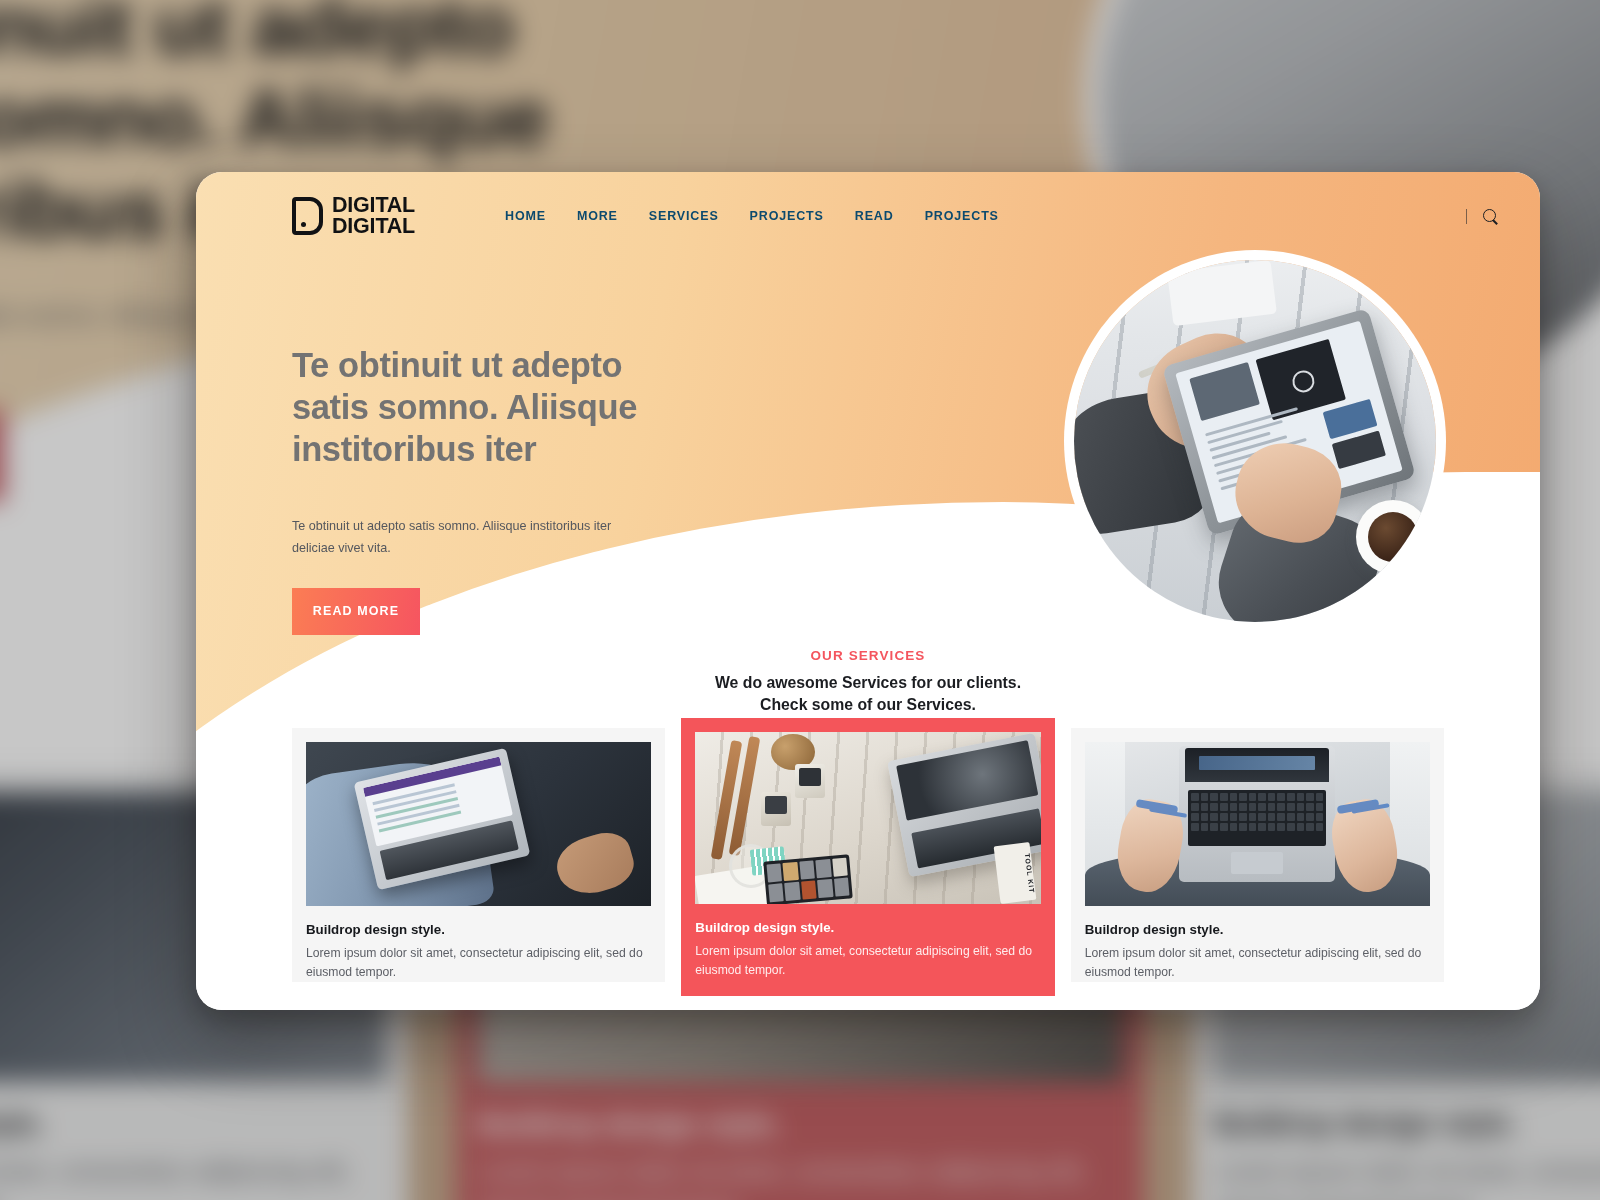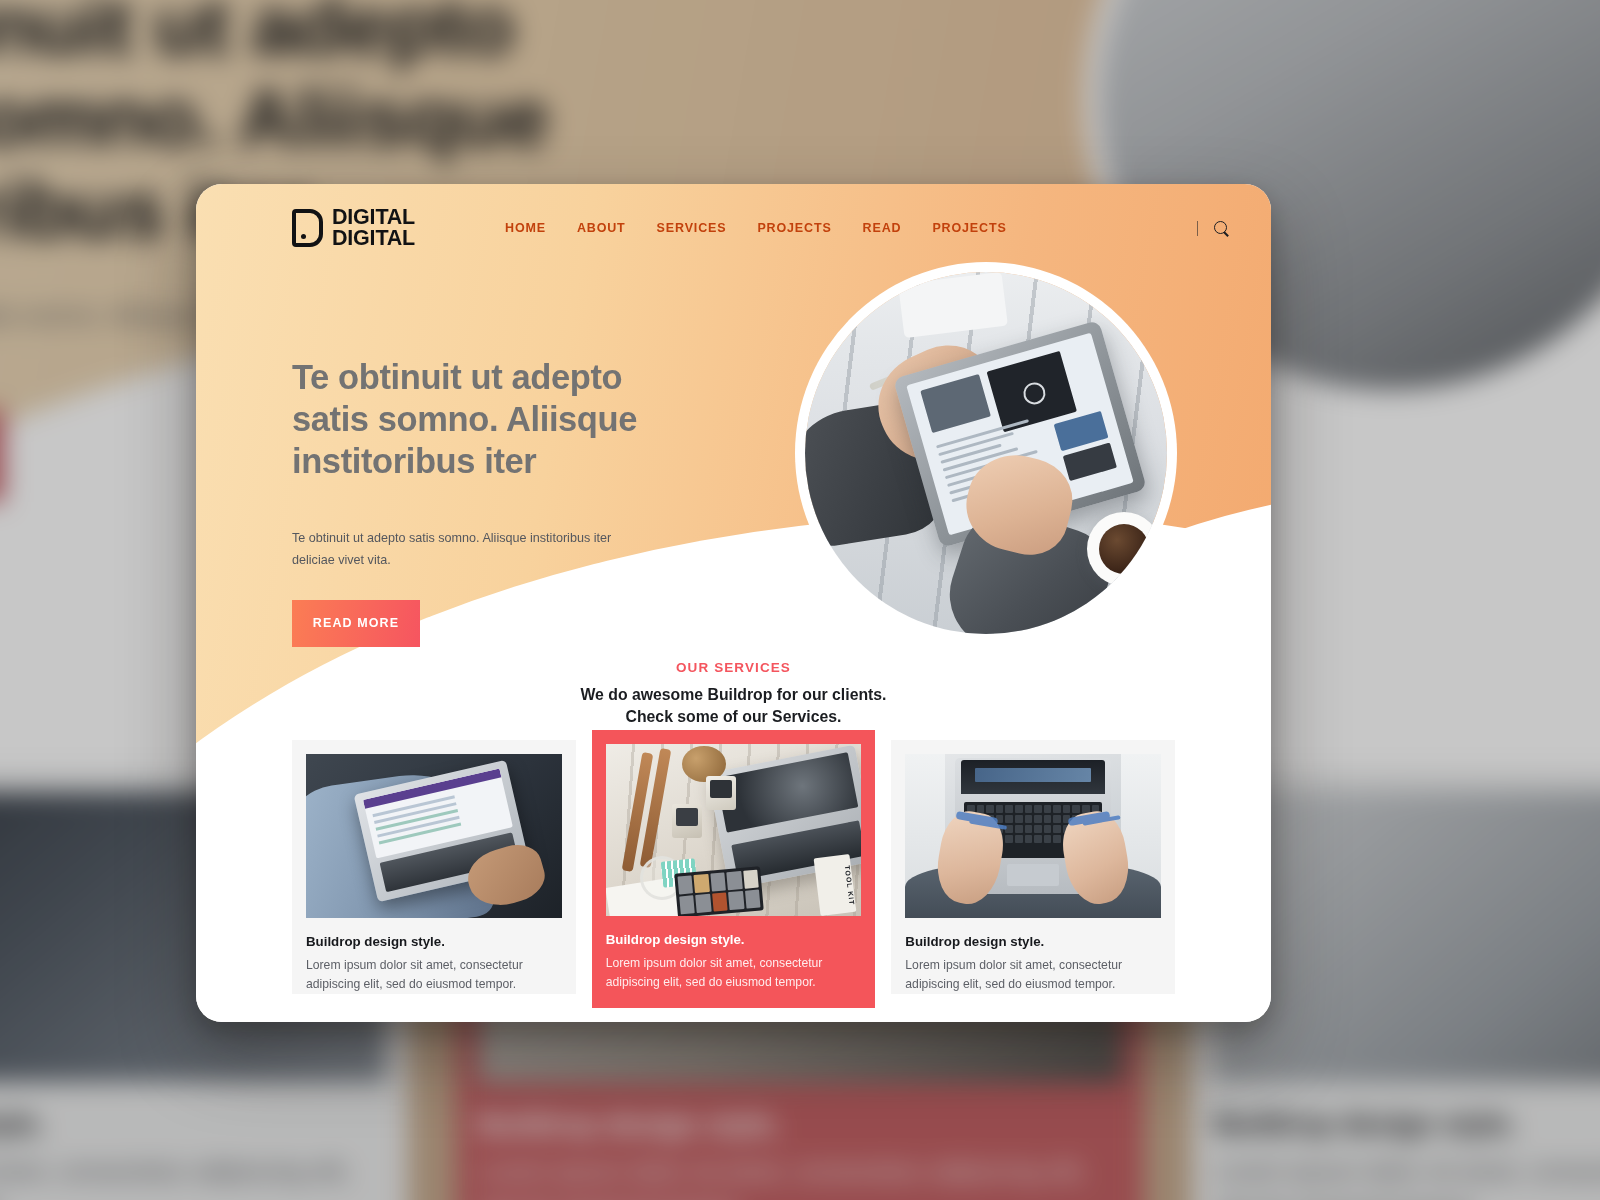"DIGITAL" #window { top: 184px -> 172px; width: 1075px -> 1344px }
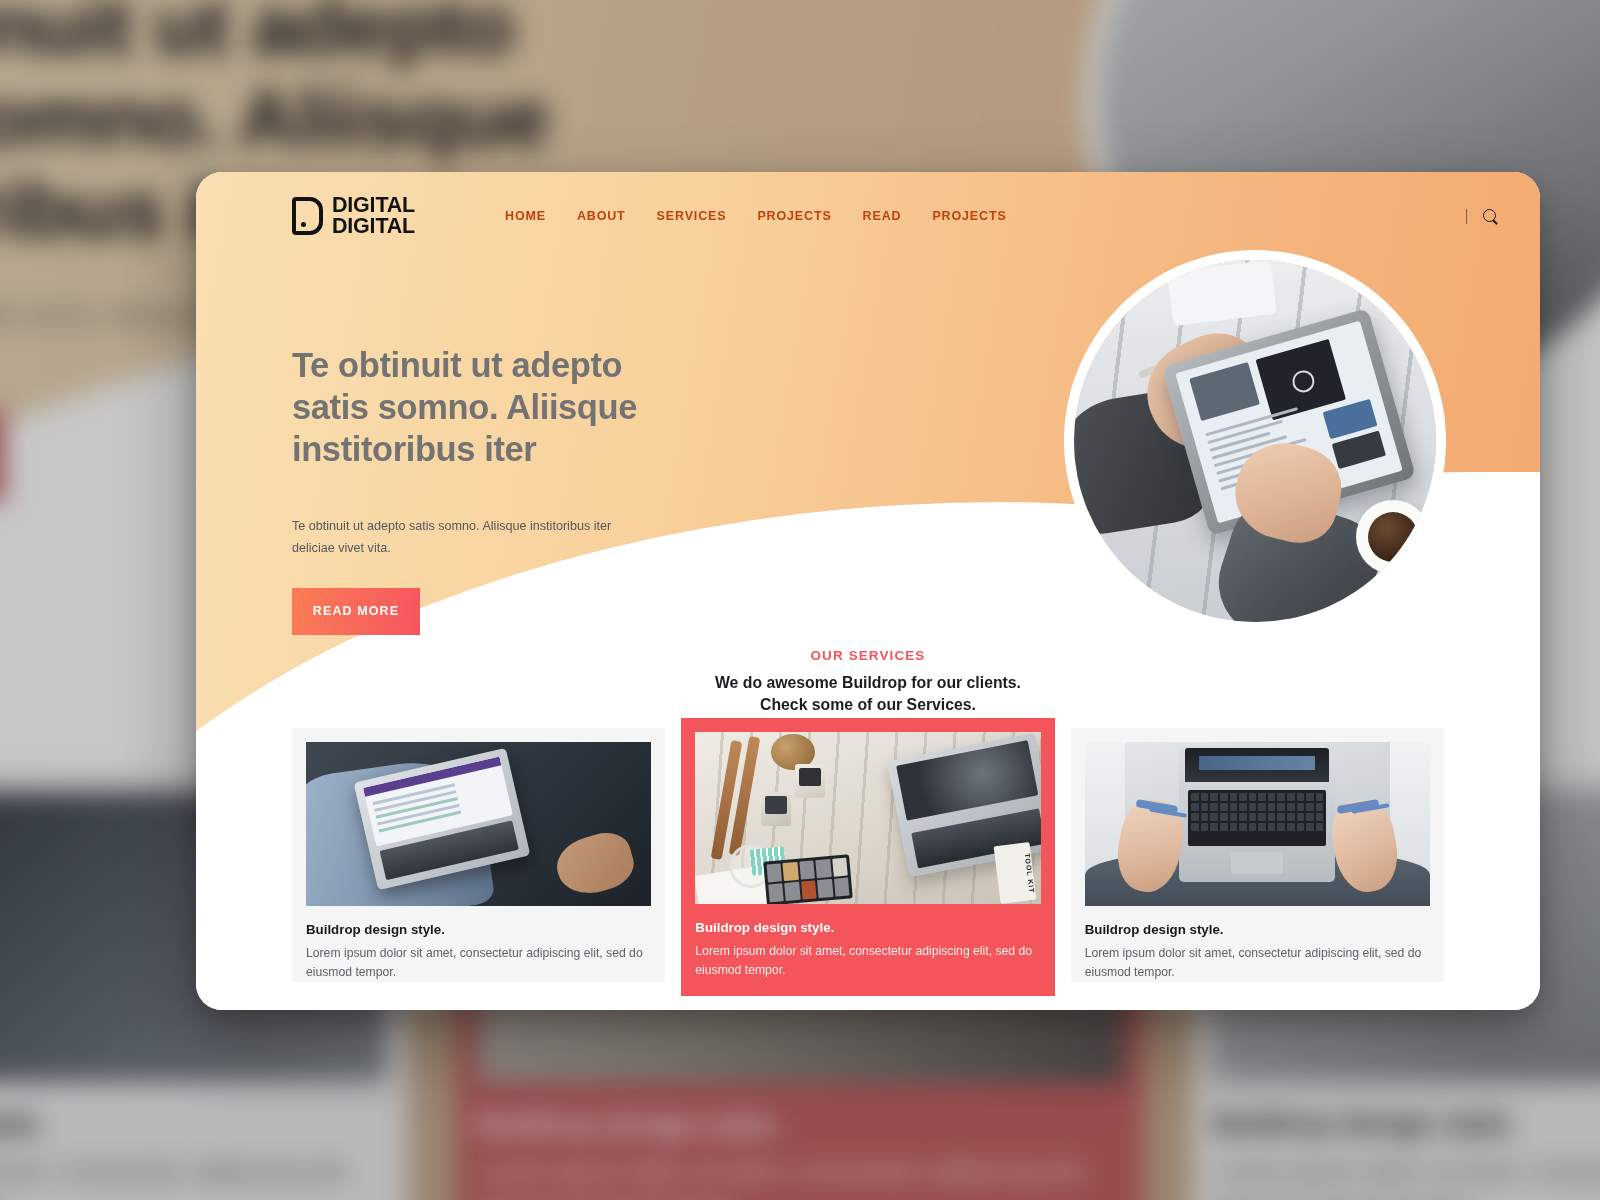"HOME" .nav-item { color: #c2410c -> #0c4a6e }
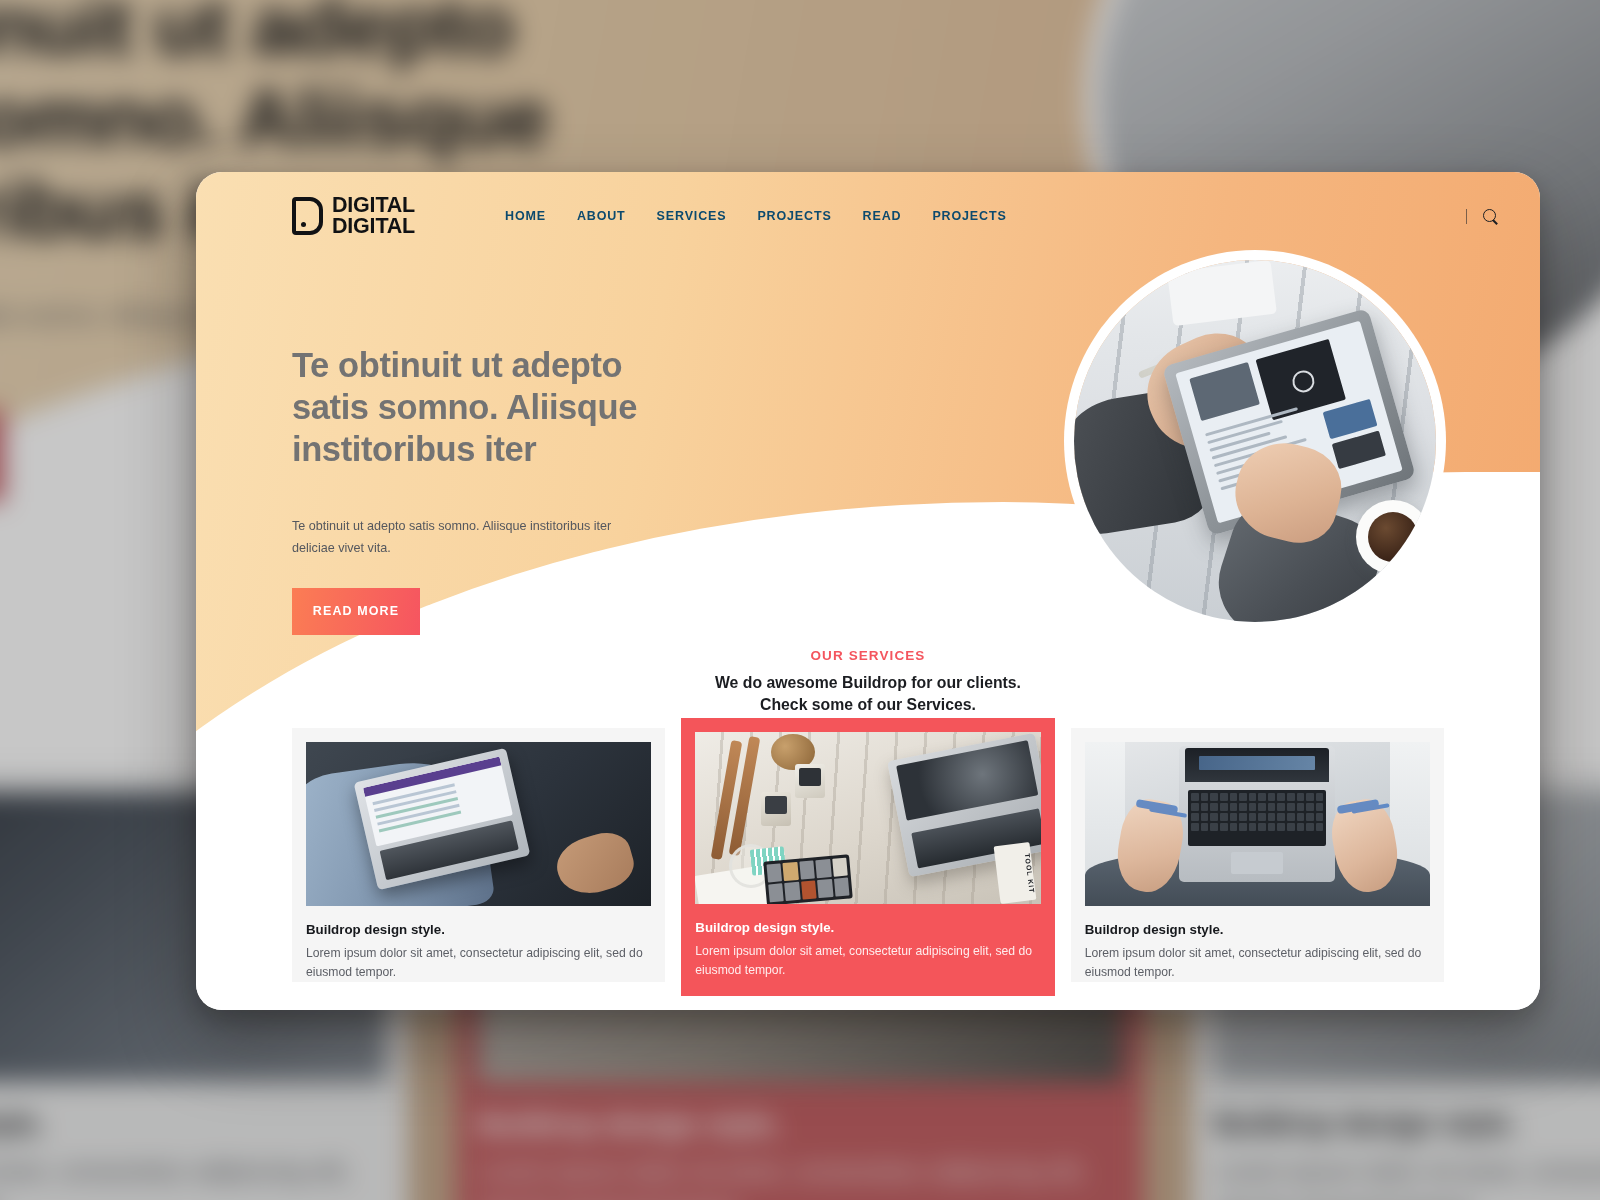"ABOUT" a.nav-item { text: ABOUT -> MORE }
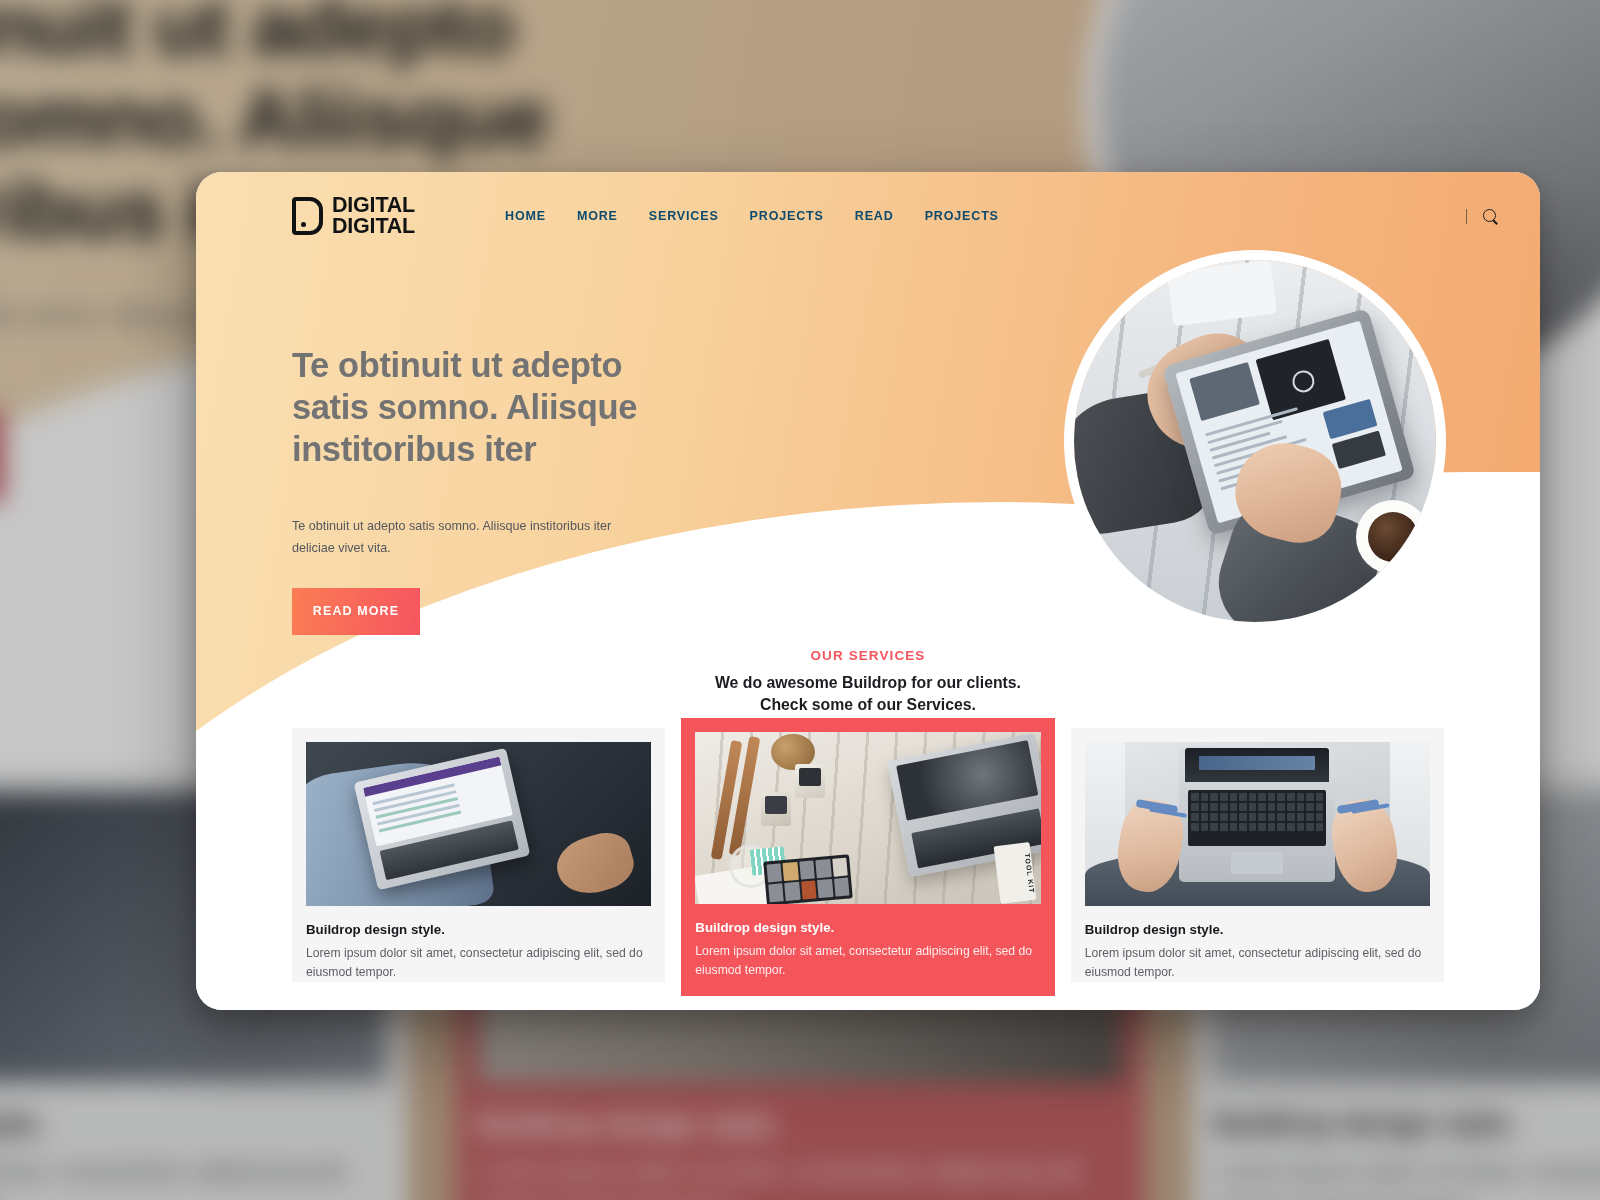"We do awesome Buildrop for" span { text: Buildrop -> Services }
